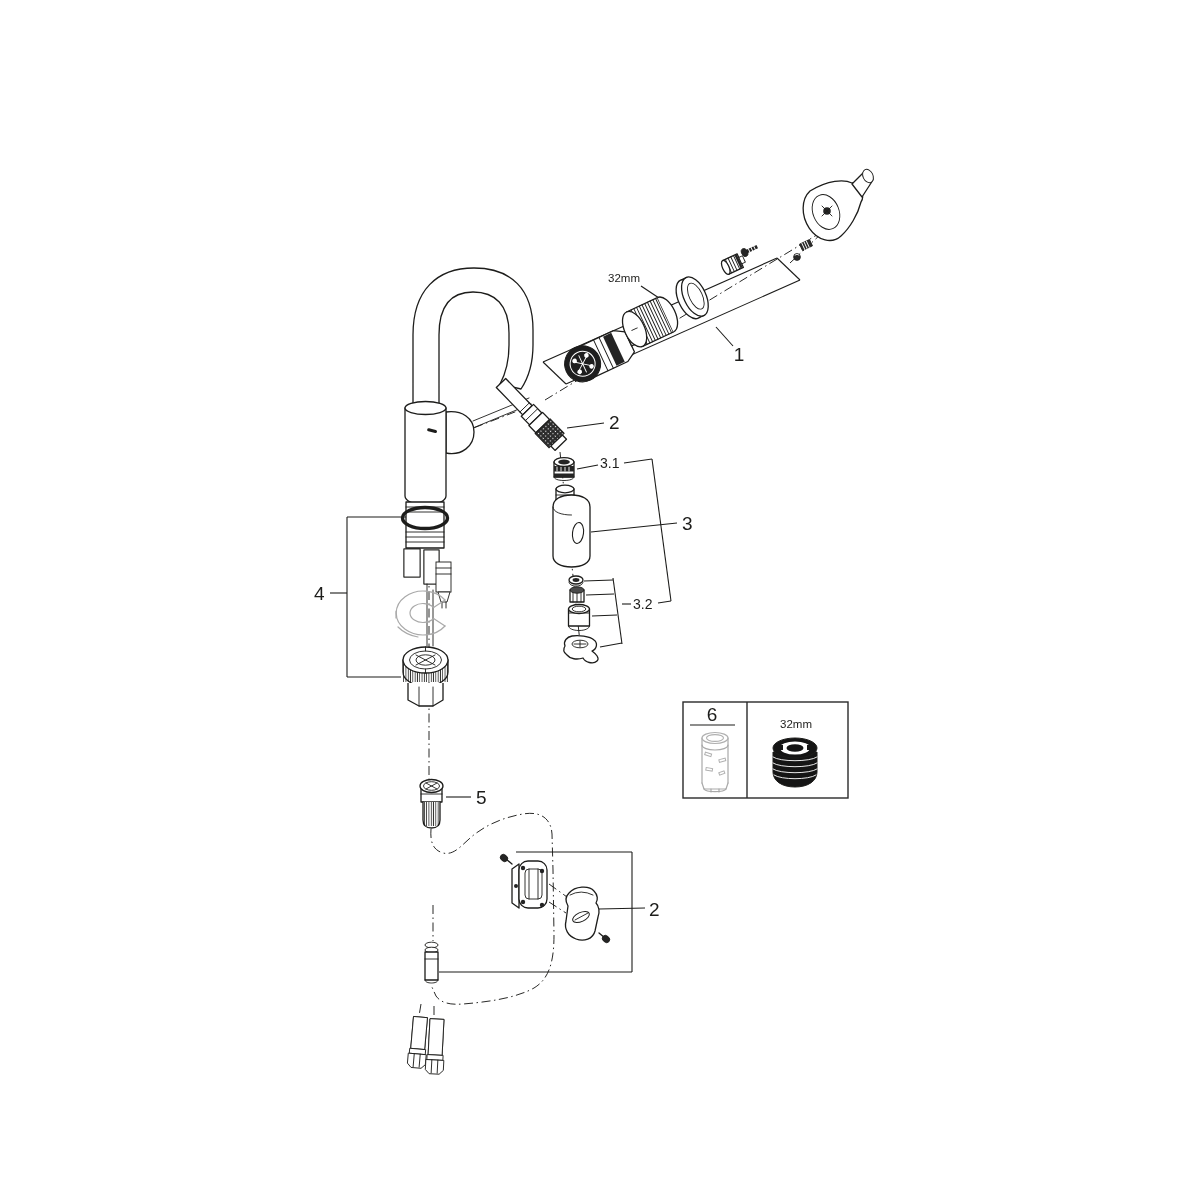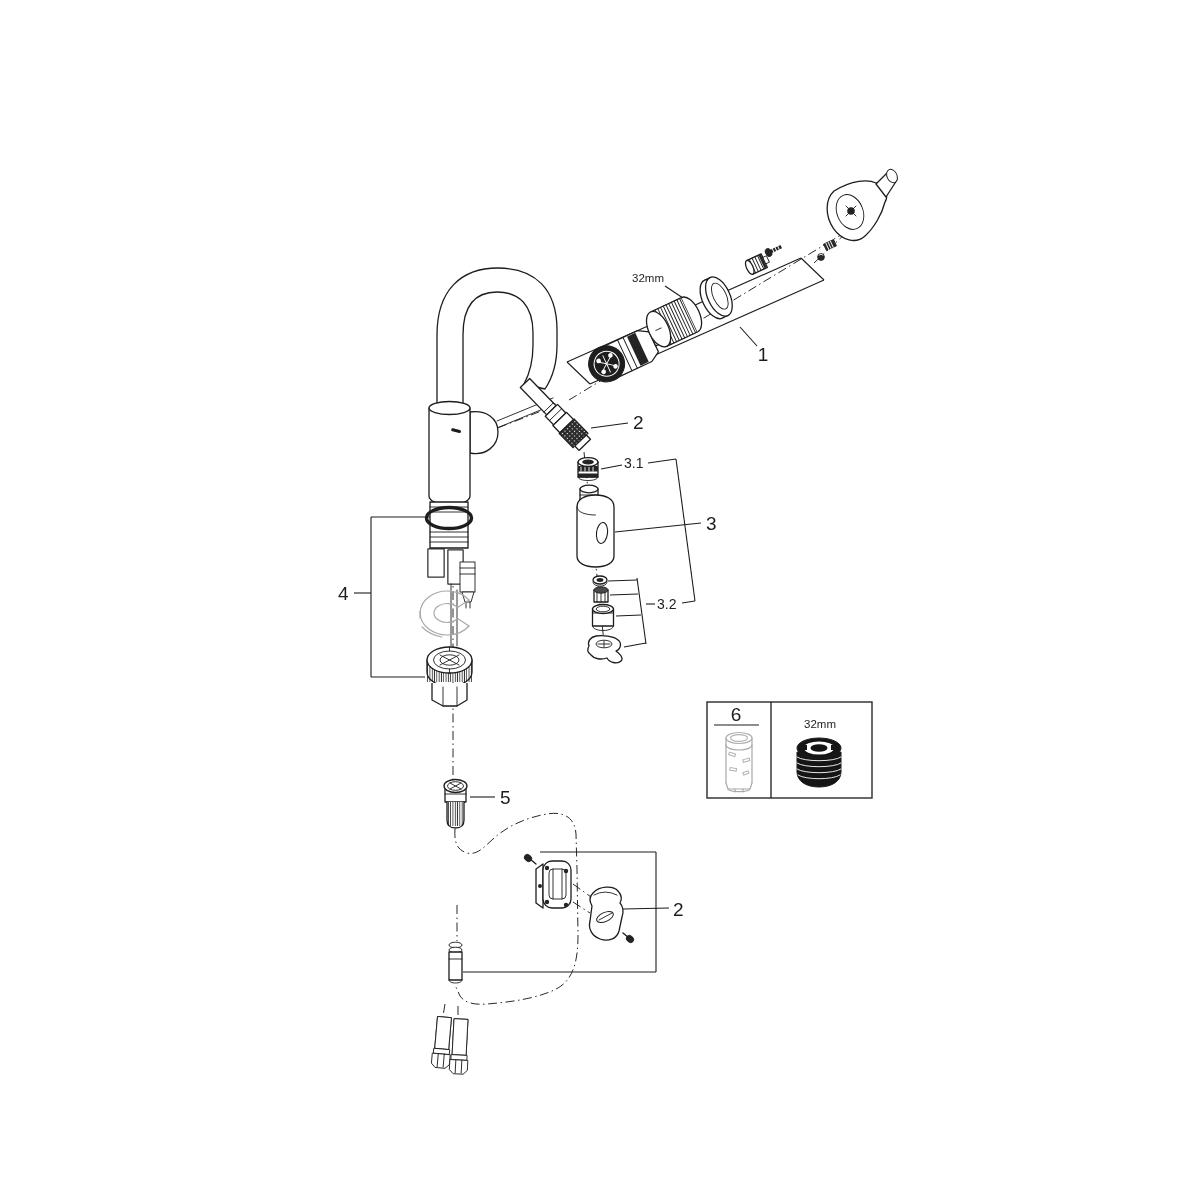"32mm" .canvas { margin-left: 24px -> none }
